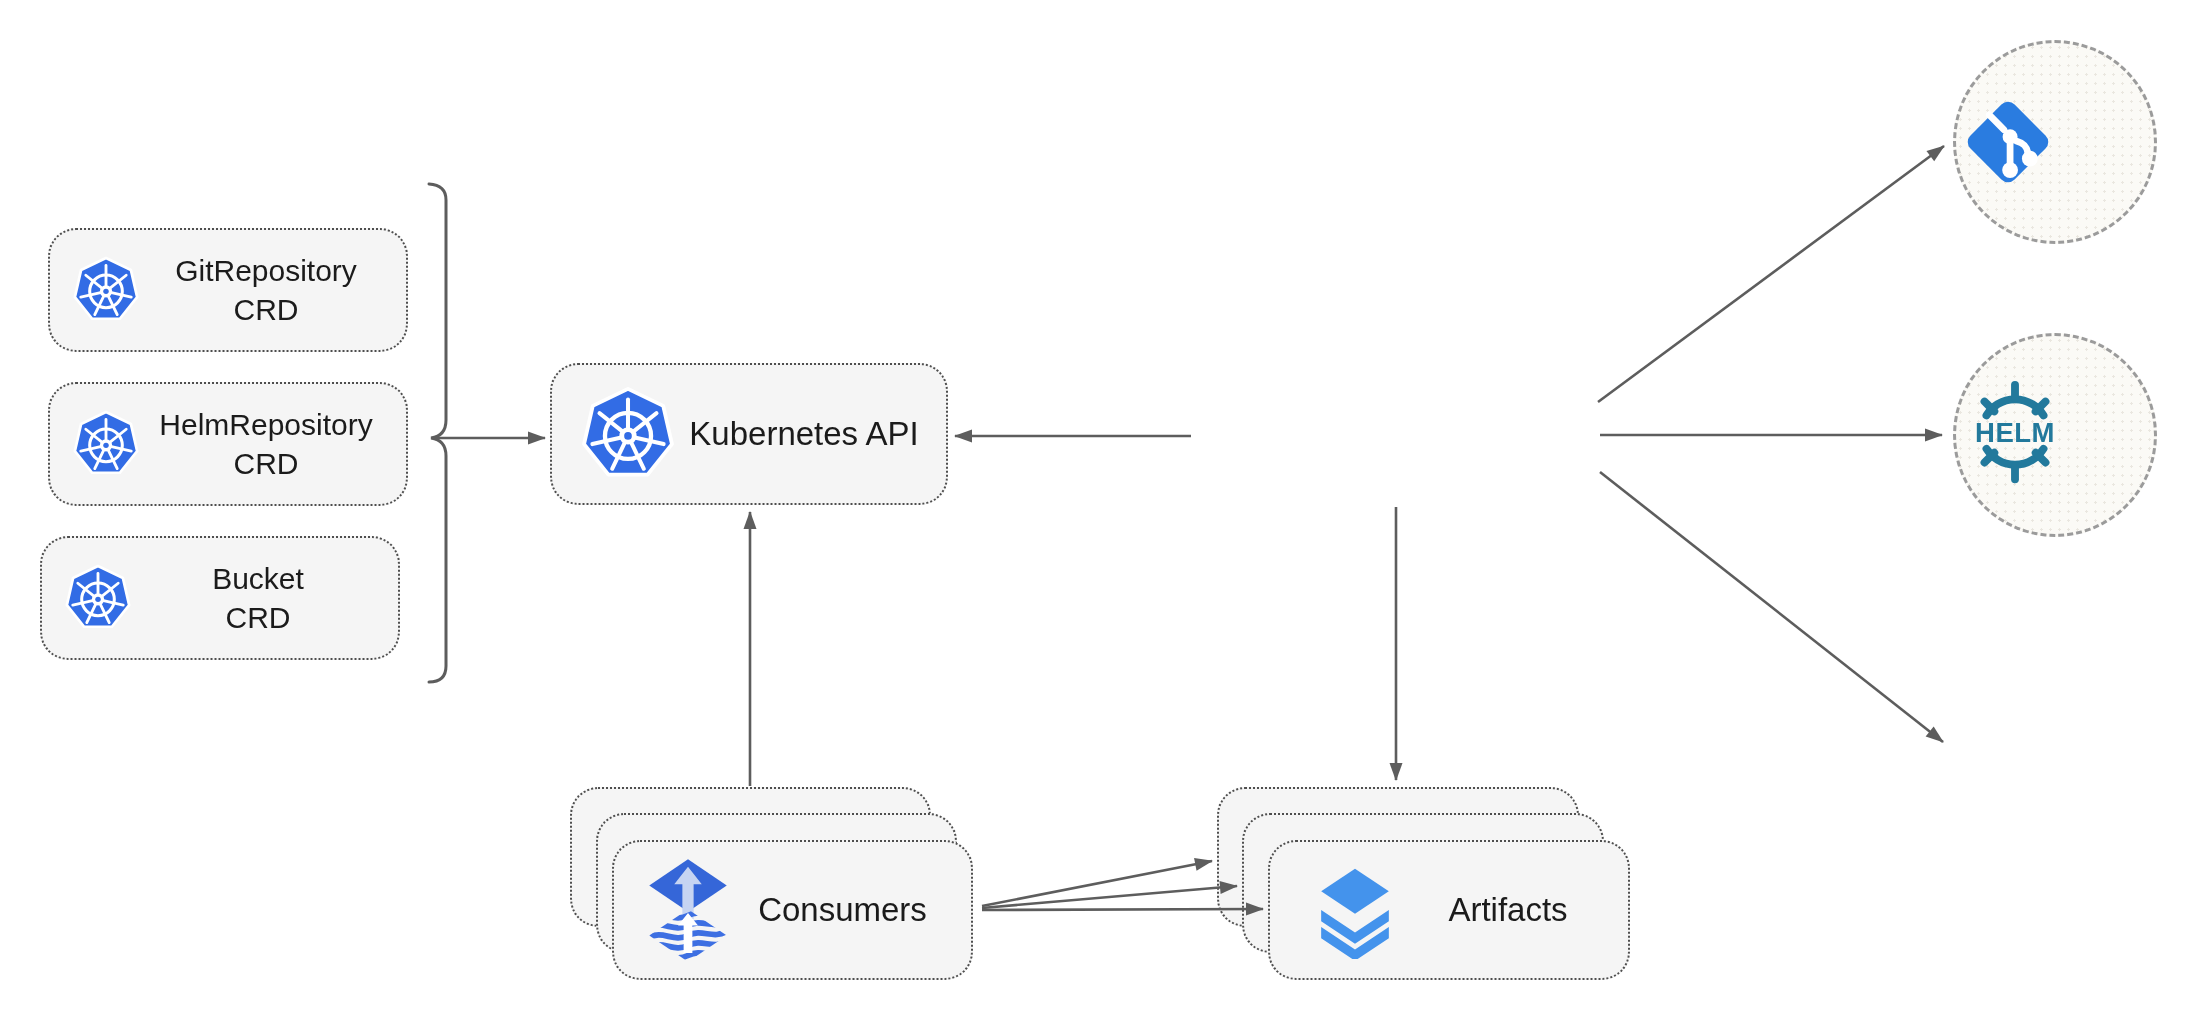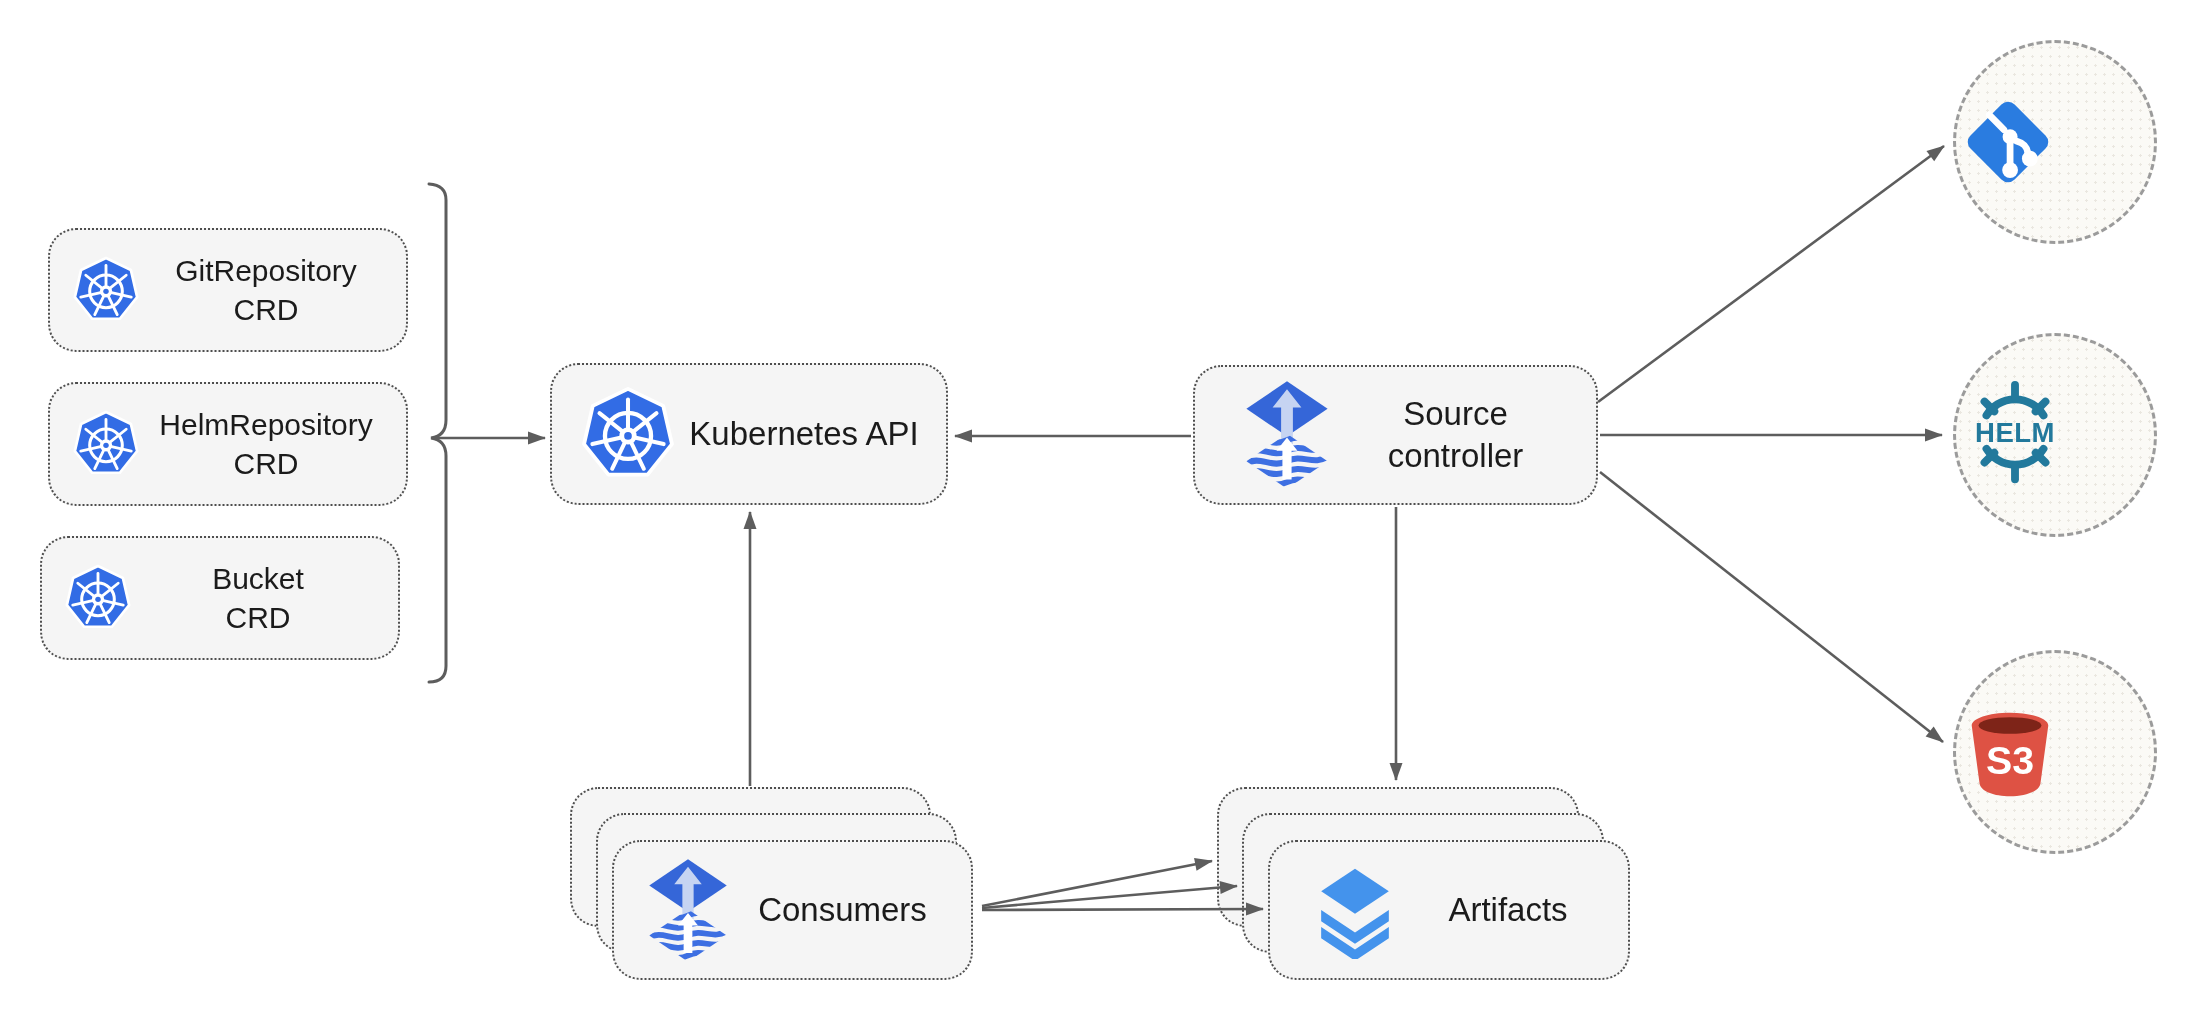"Source" div.node { html: <div> <span> <svg> <use></use> </svg> </span> <span> <div>Source</div> <div>controller</div> </span> </div> -> none }
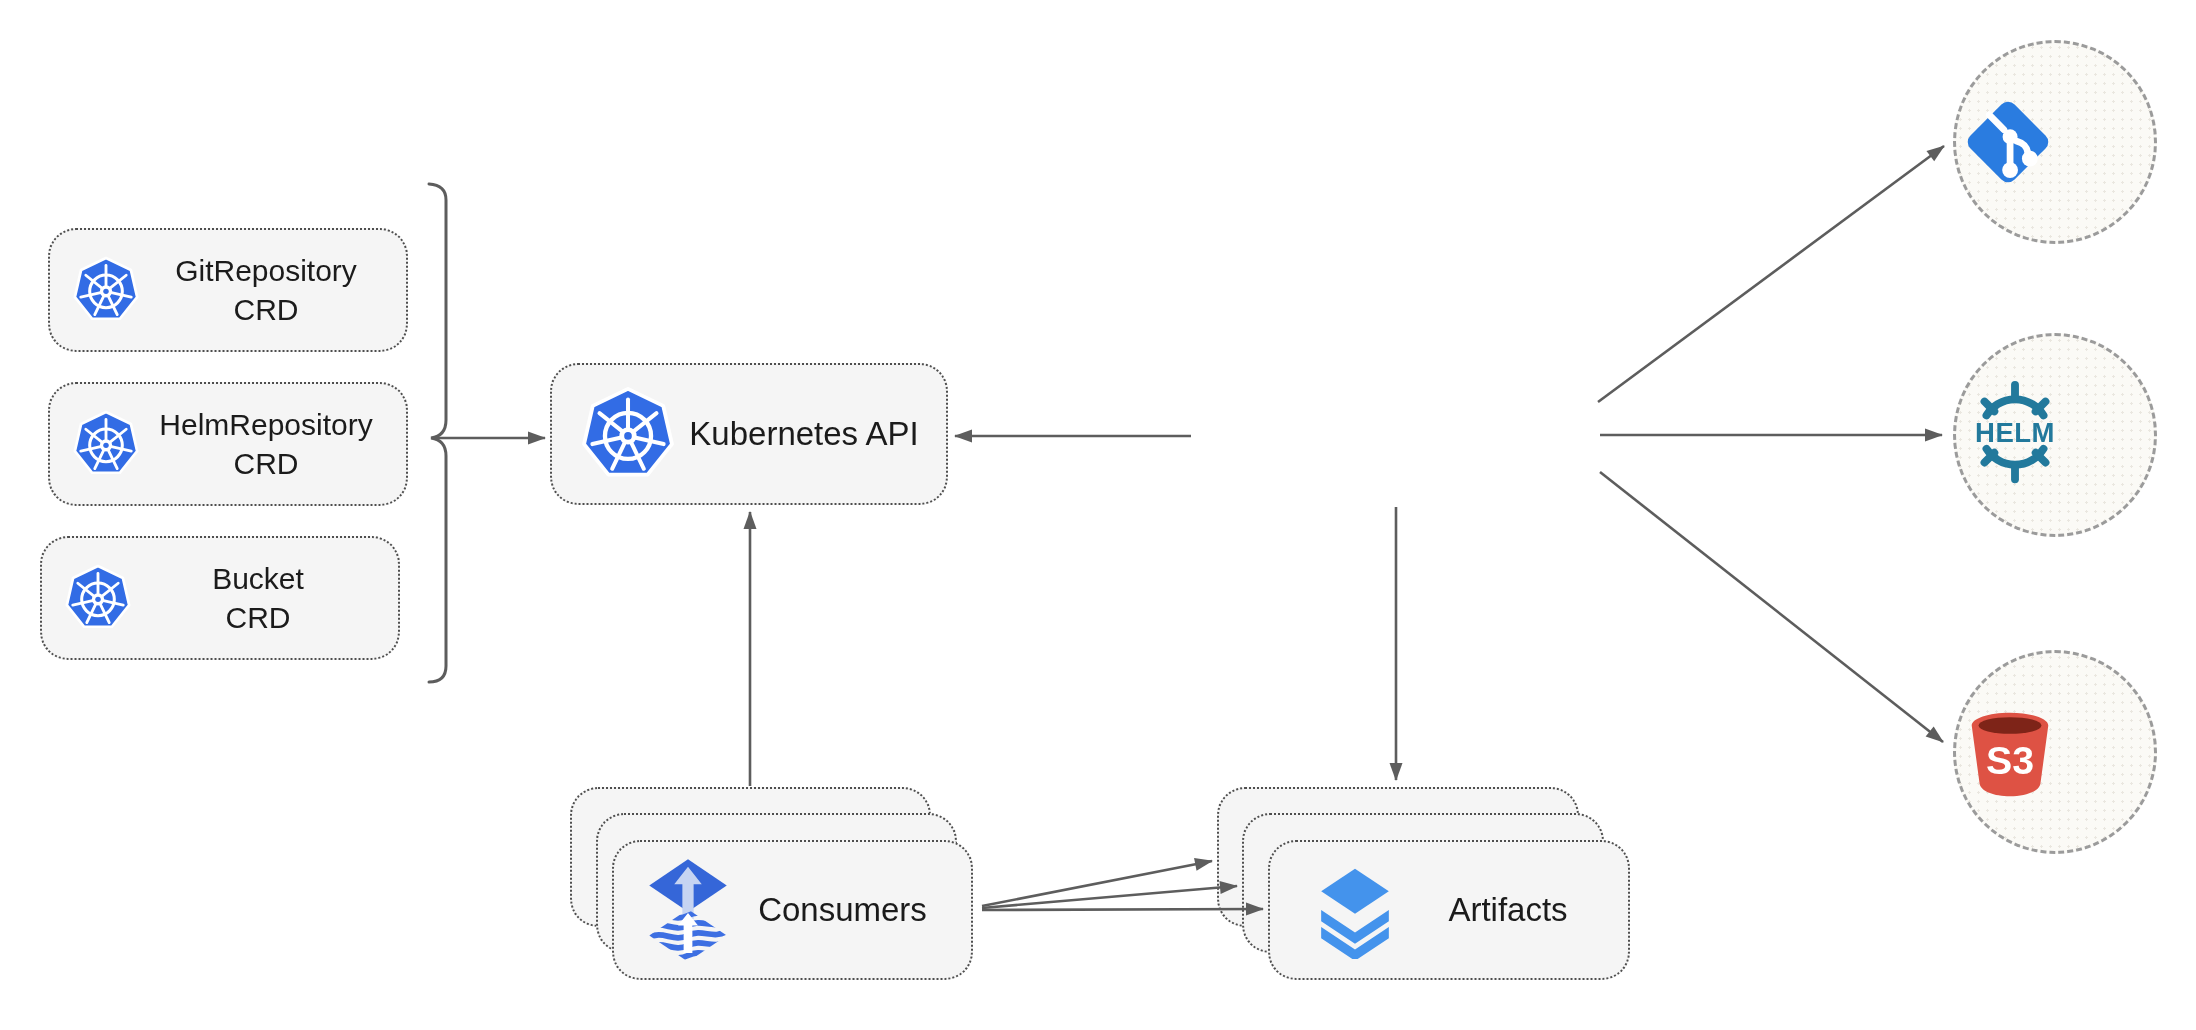"S3" div.ext-circle { html: <div> <svg> <use></use> <text>S3</text> </svg> </div> -> none }
